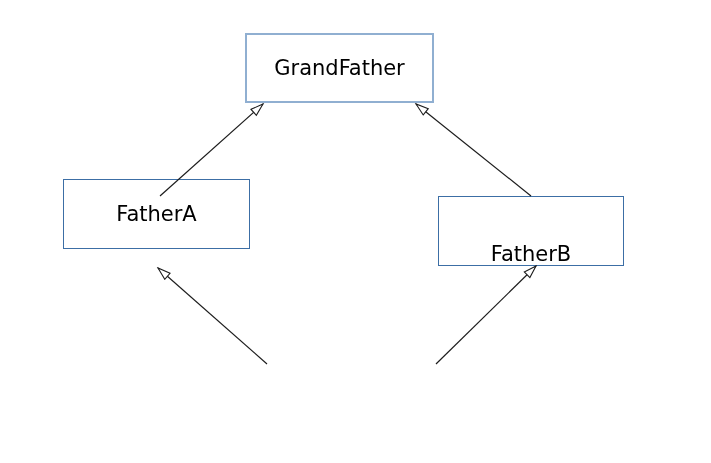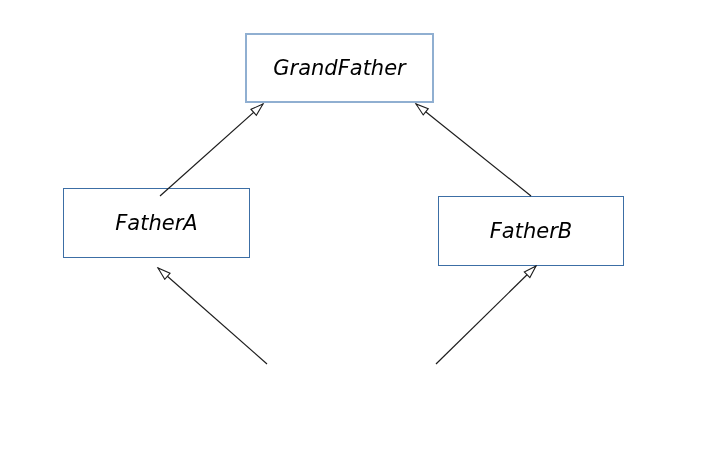"GrandFather" .canvas { font-style: italic -> none }
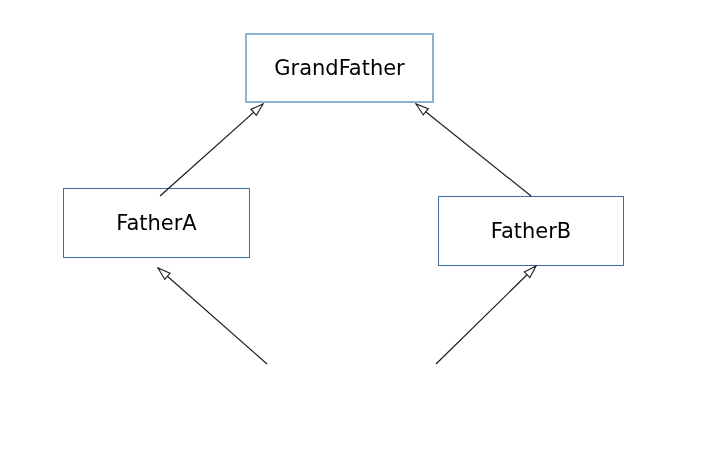"FatherA" .node-fathera { top: 188px -> 179px }
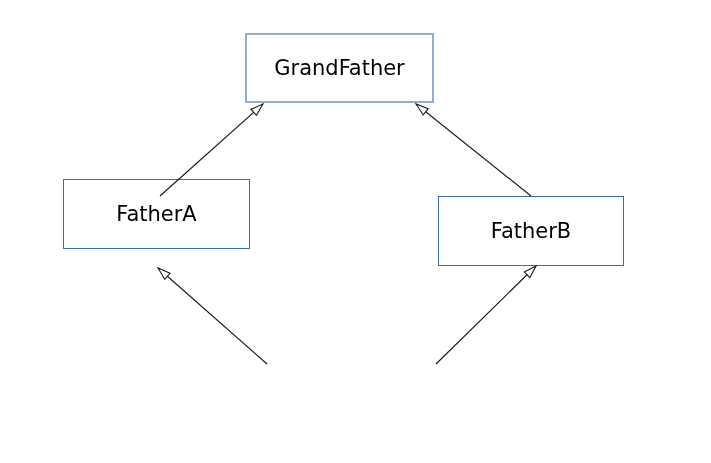"FatherB" .node-fatherb { align-items: none -> flex-end }
